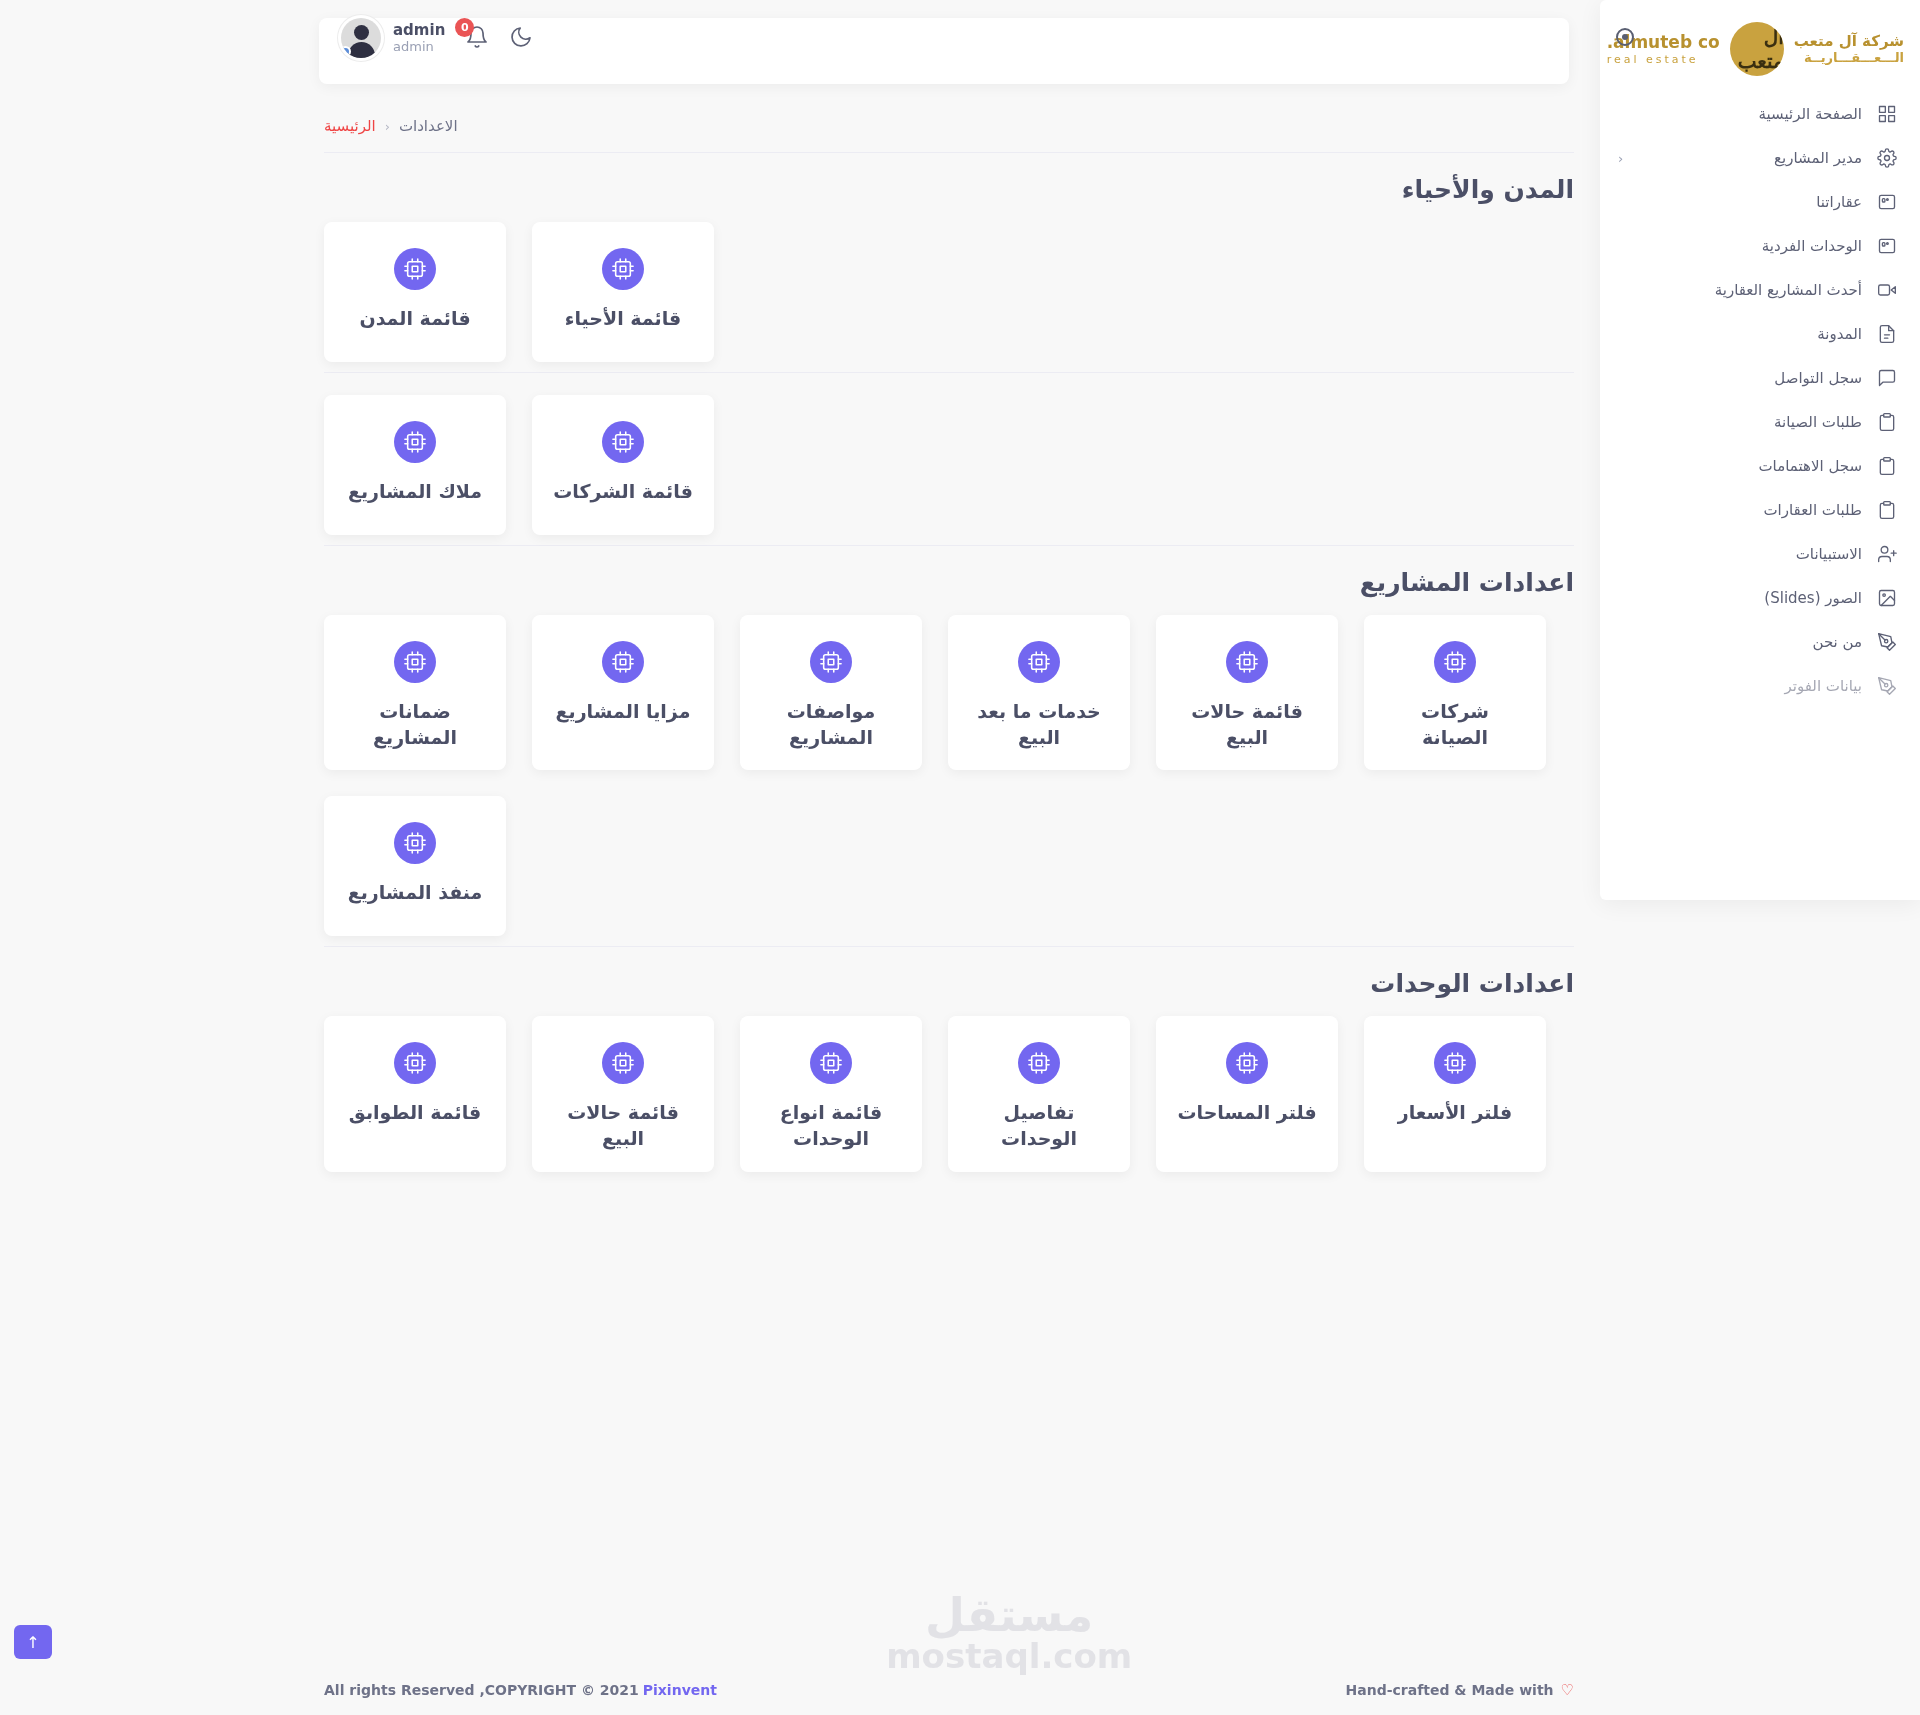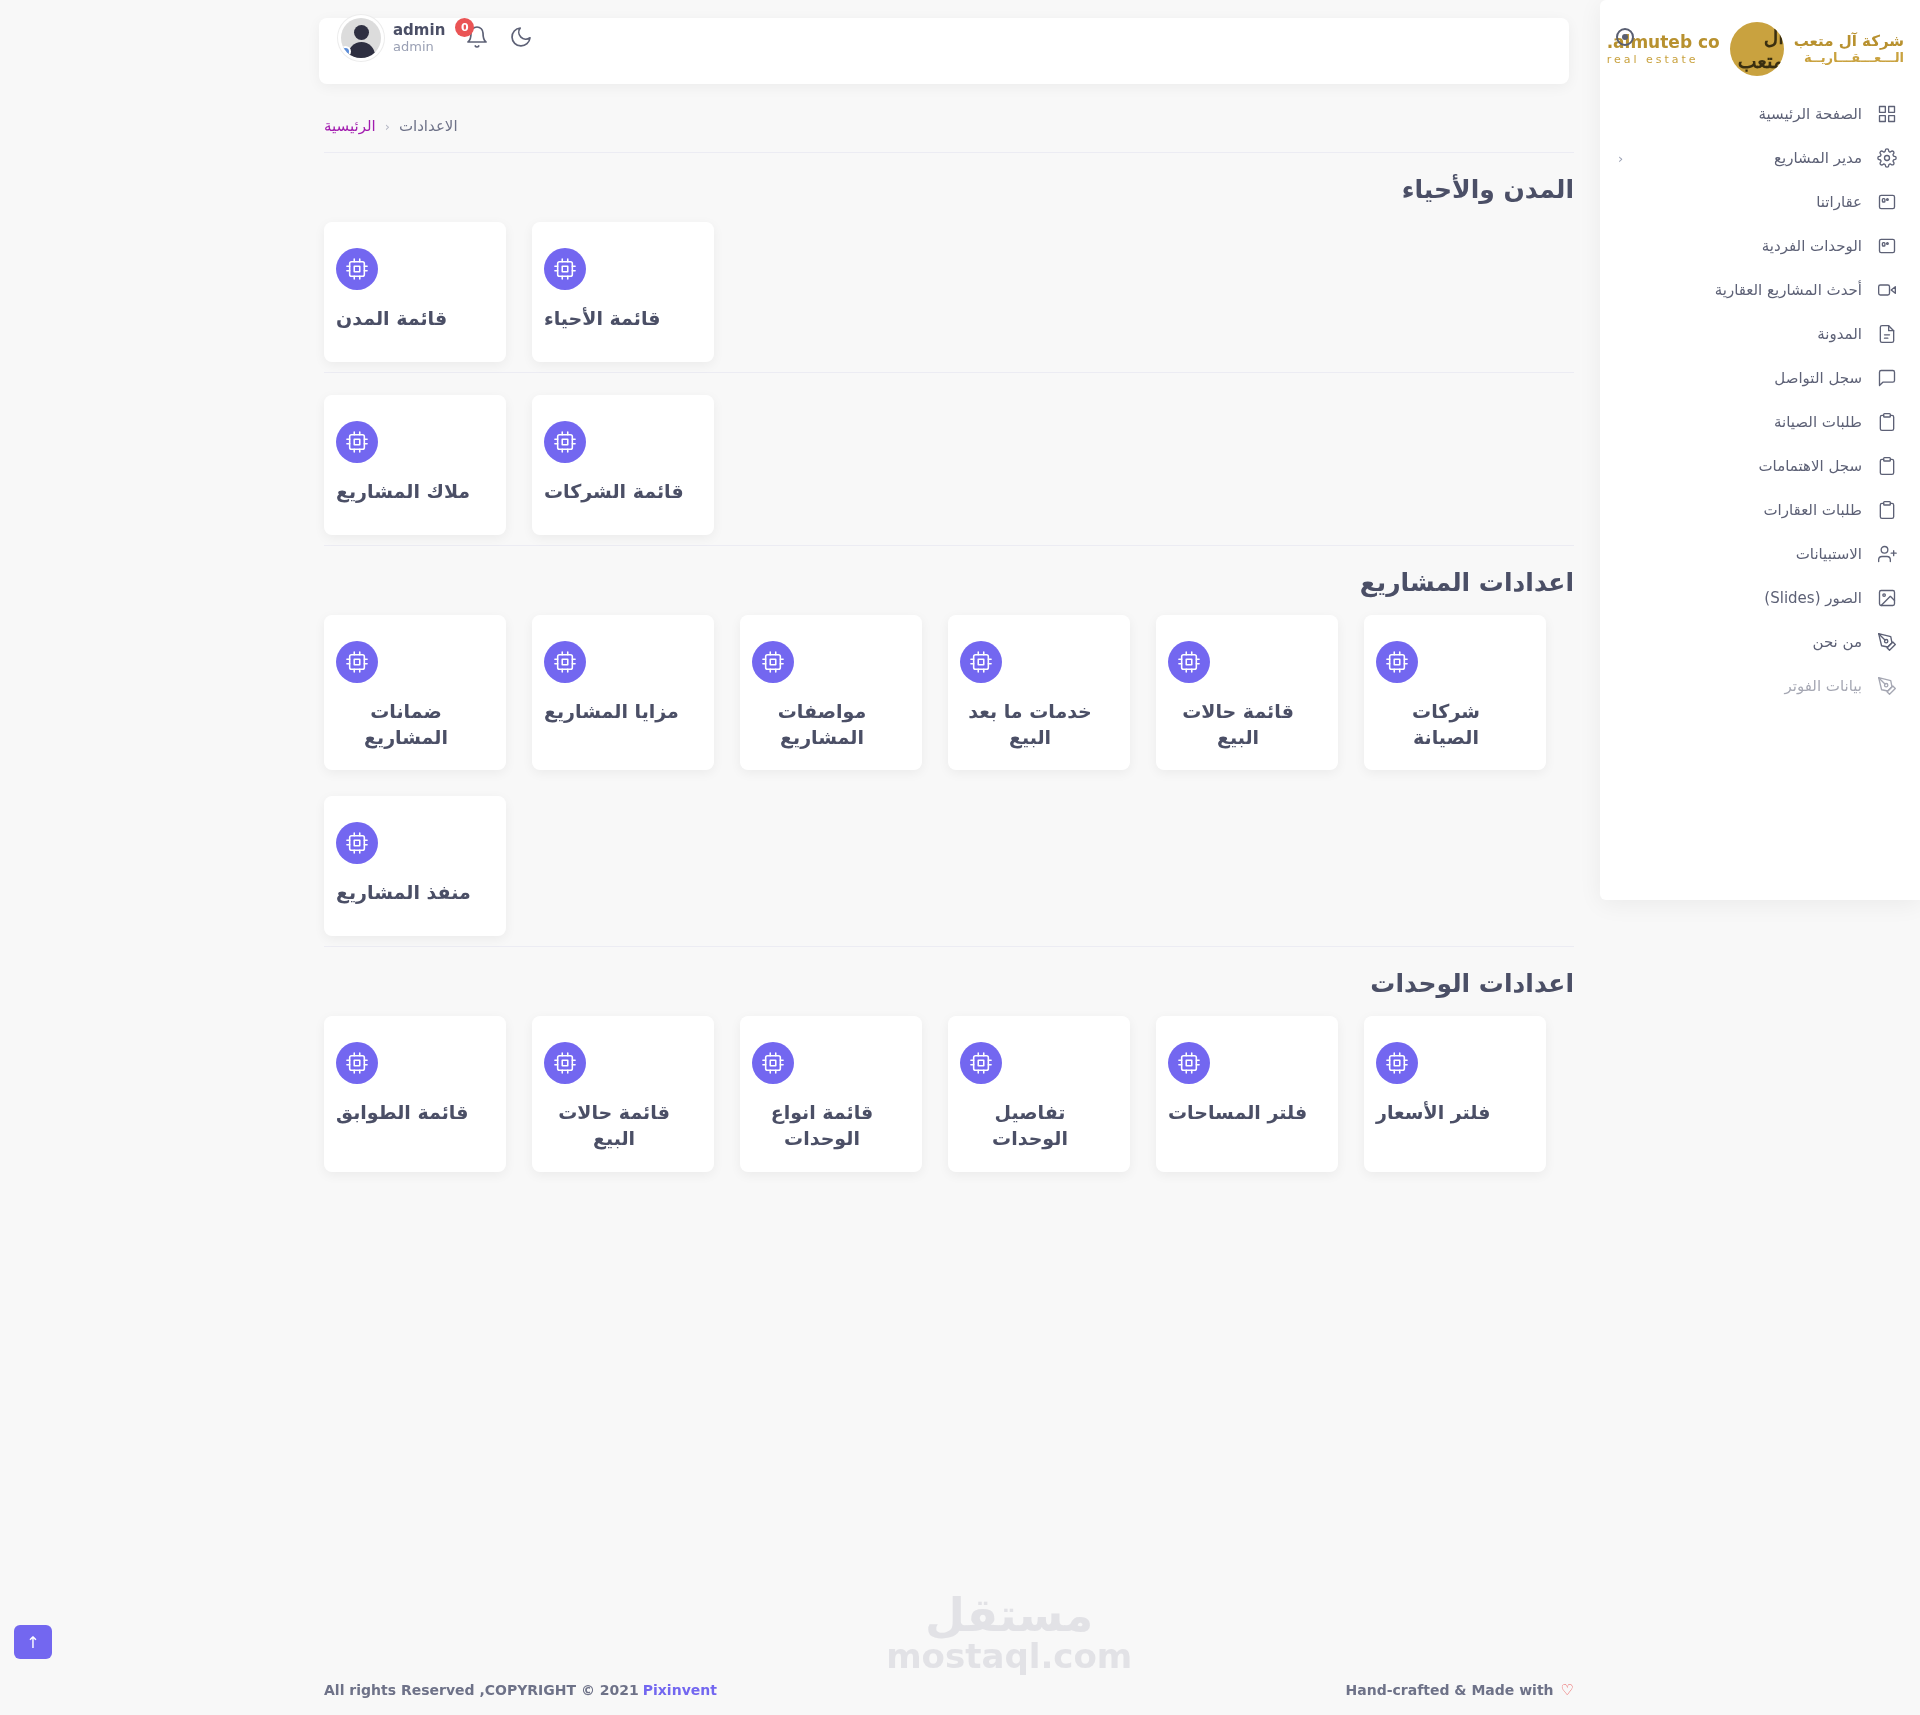"الرئيسية" .breadcrumb .crumb-link { color: #a21caf -> #ef4444 }
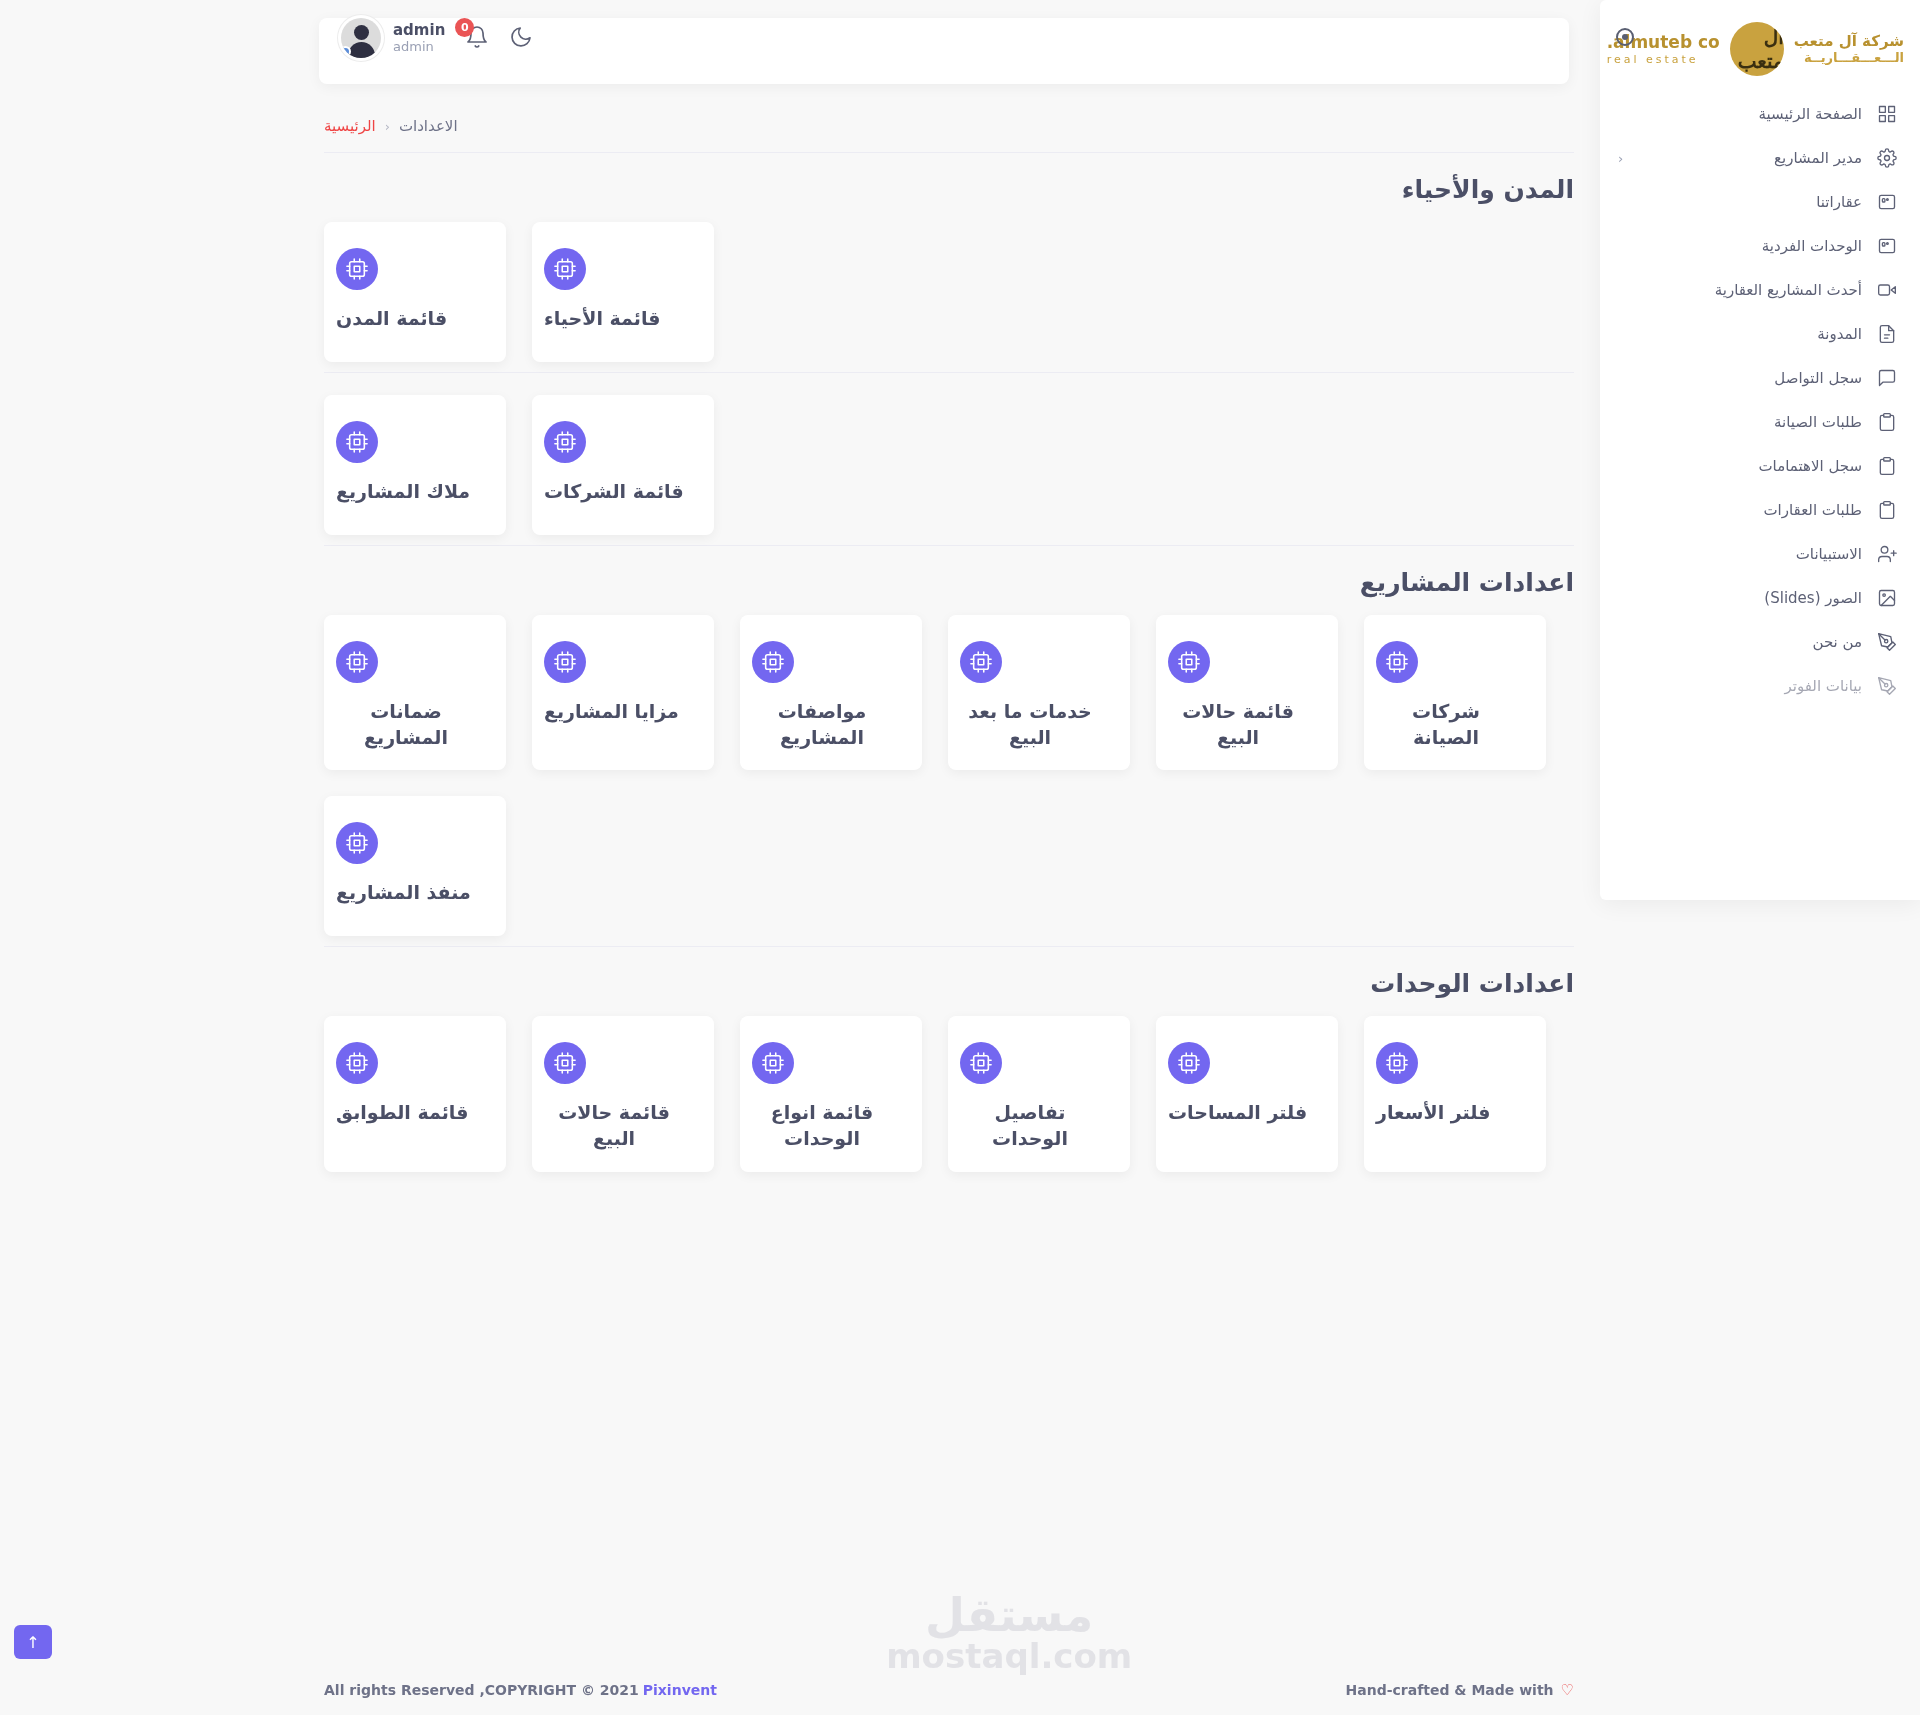"قائمة المدن" .card { align-items: flex-end -> center }
